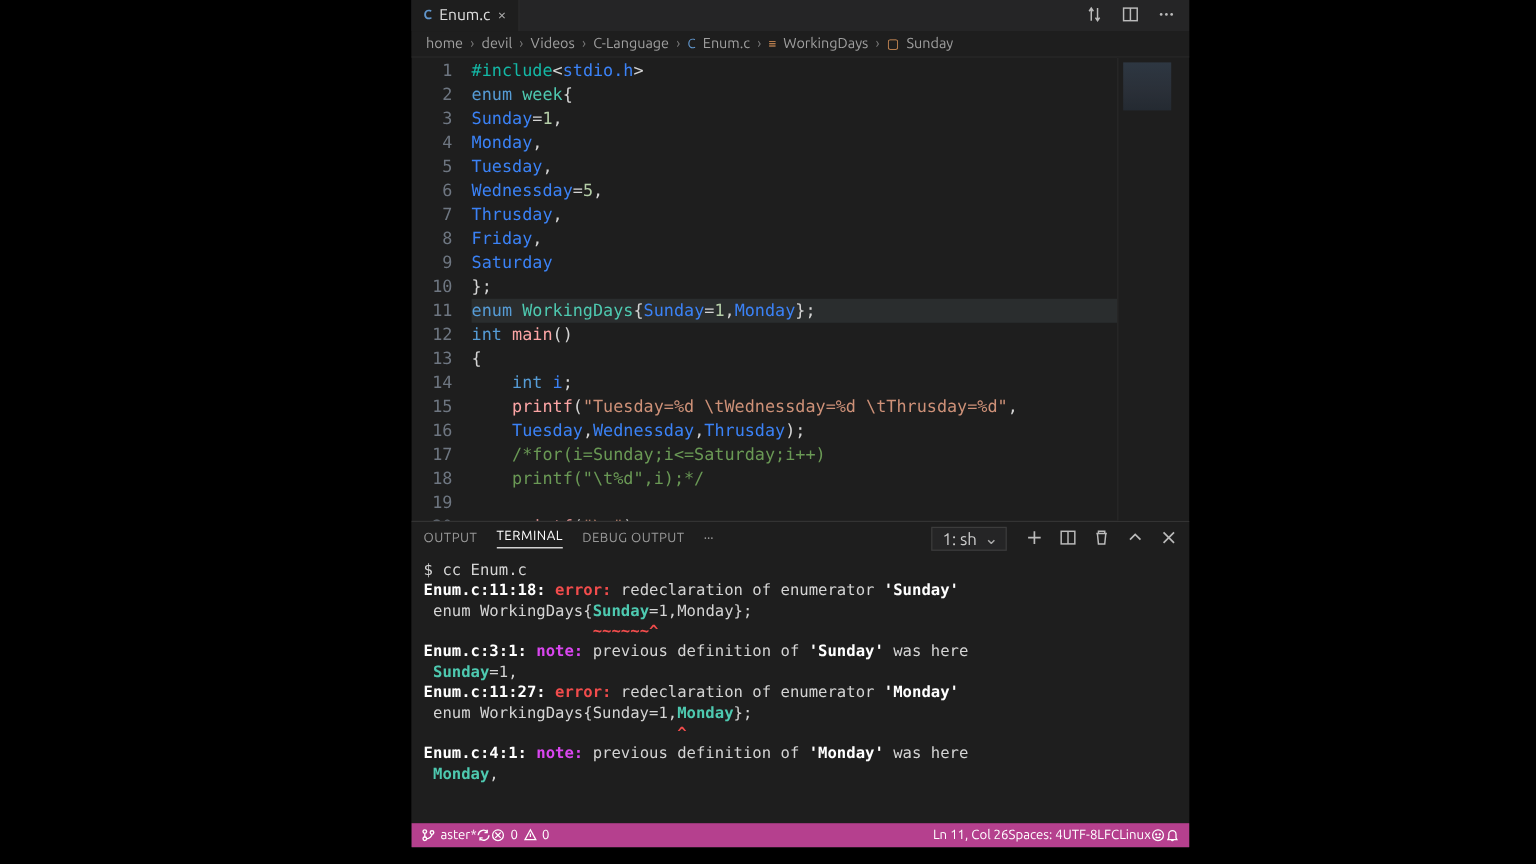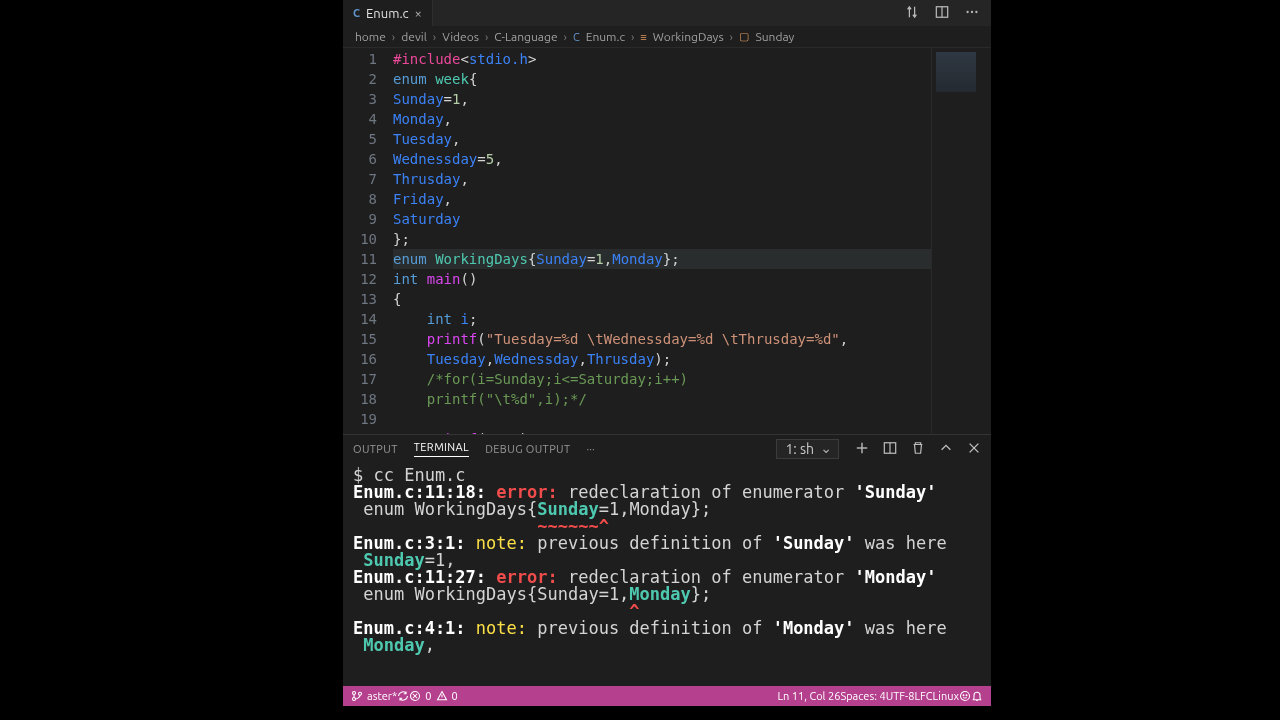"#include" .tk-pp { color: #ec4899 -> #14b8a6 }
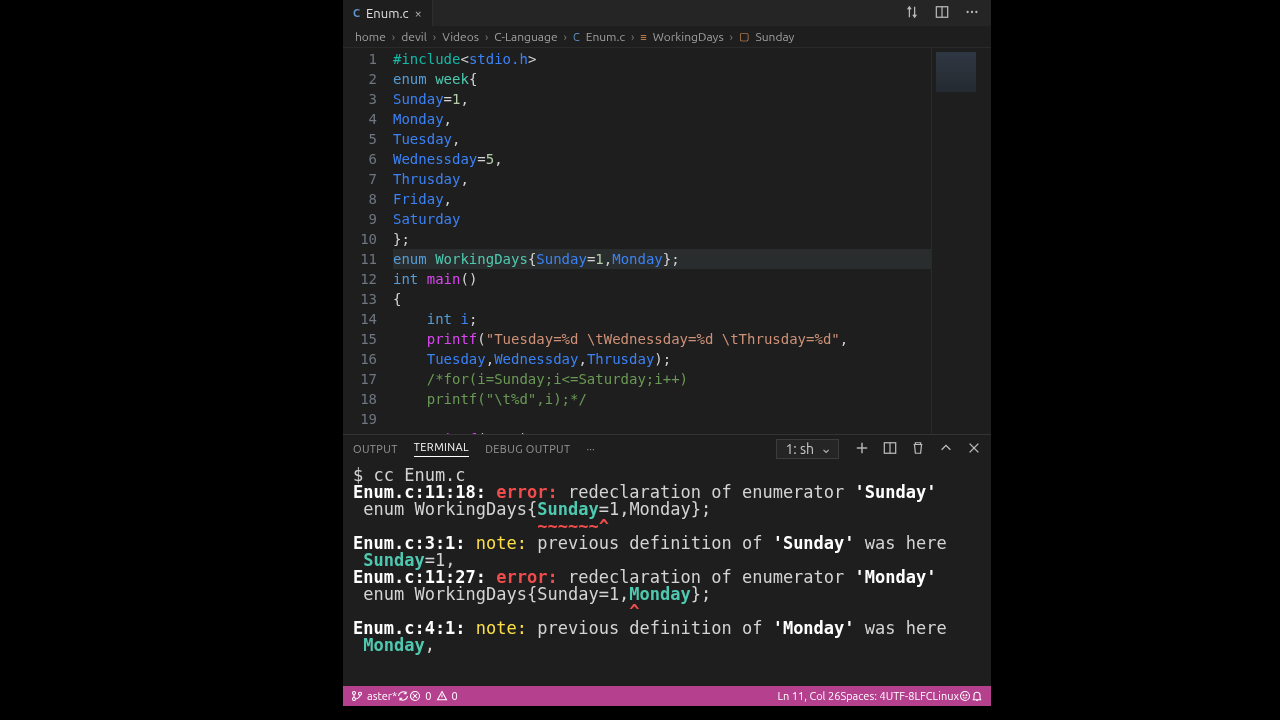"main" .tk-fn { color: #d946ef -> #fca5a5 }
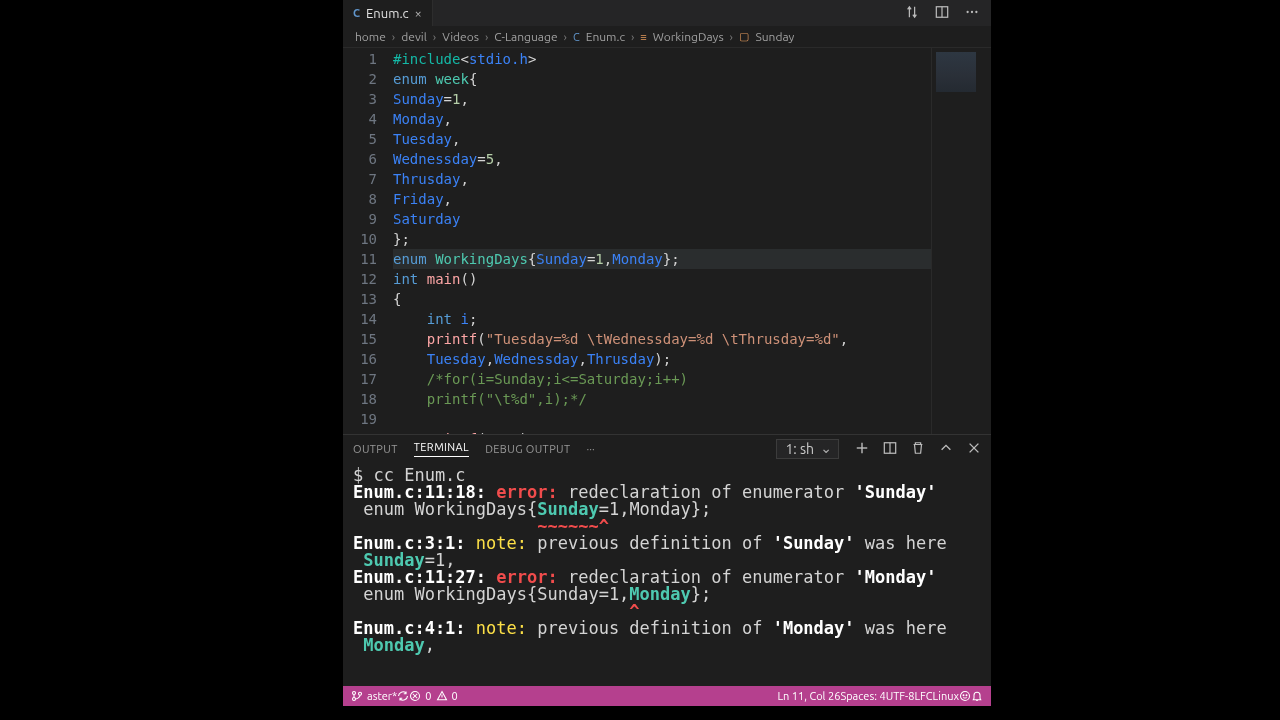"$ cc Enum.c" .terminal-out { font-size: 17px -> 13px }
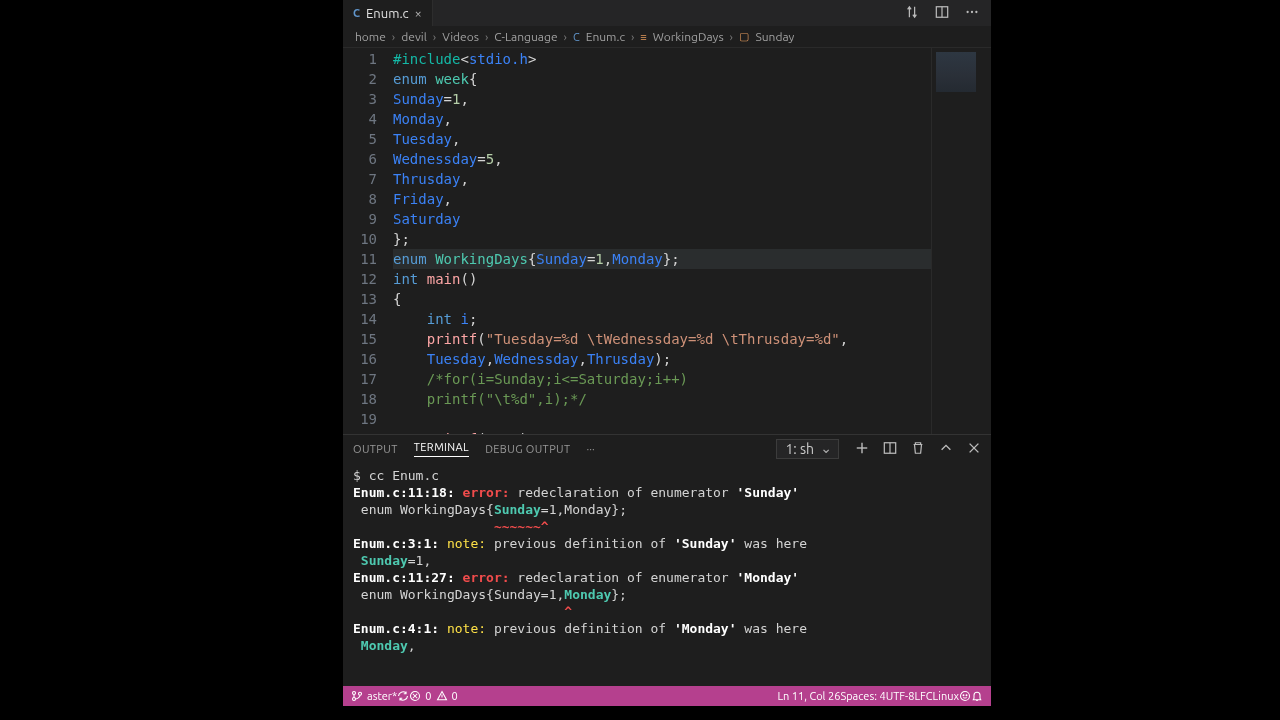"note:" .t-note { color: #fde047 -> #d946ef; font-weight: normal -> bold }
